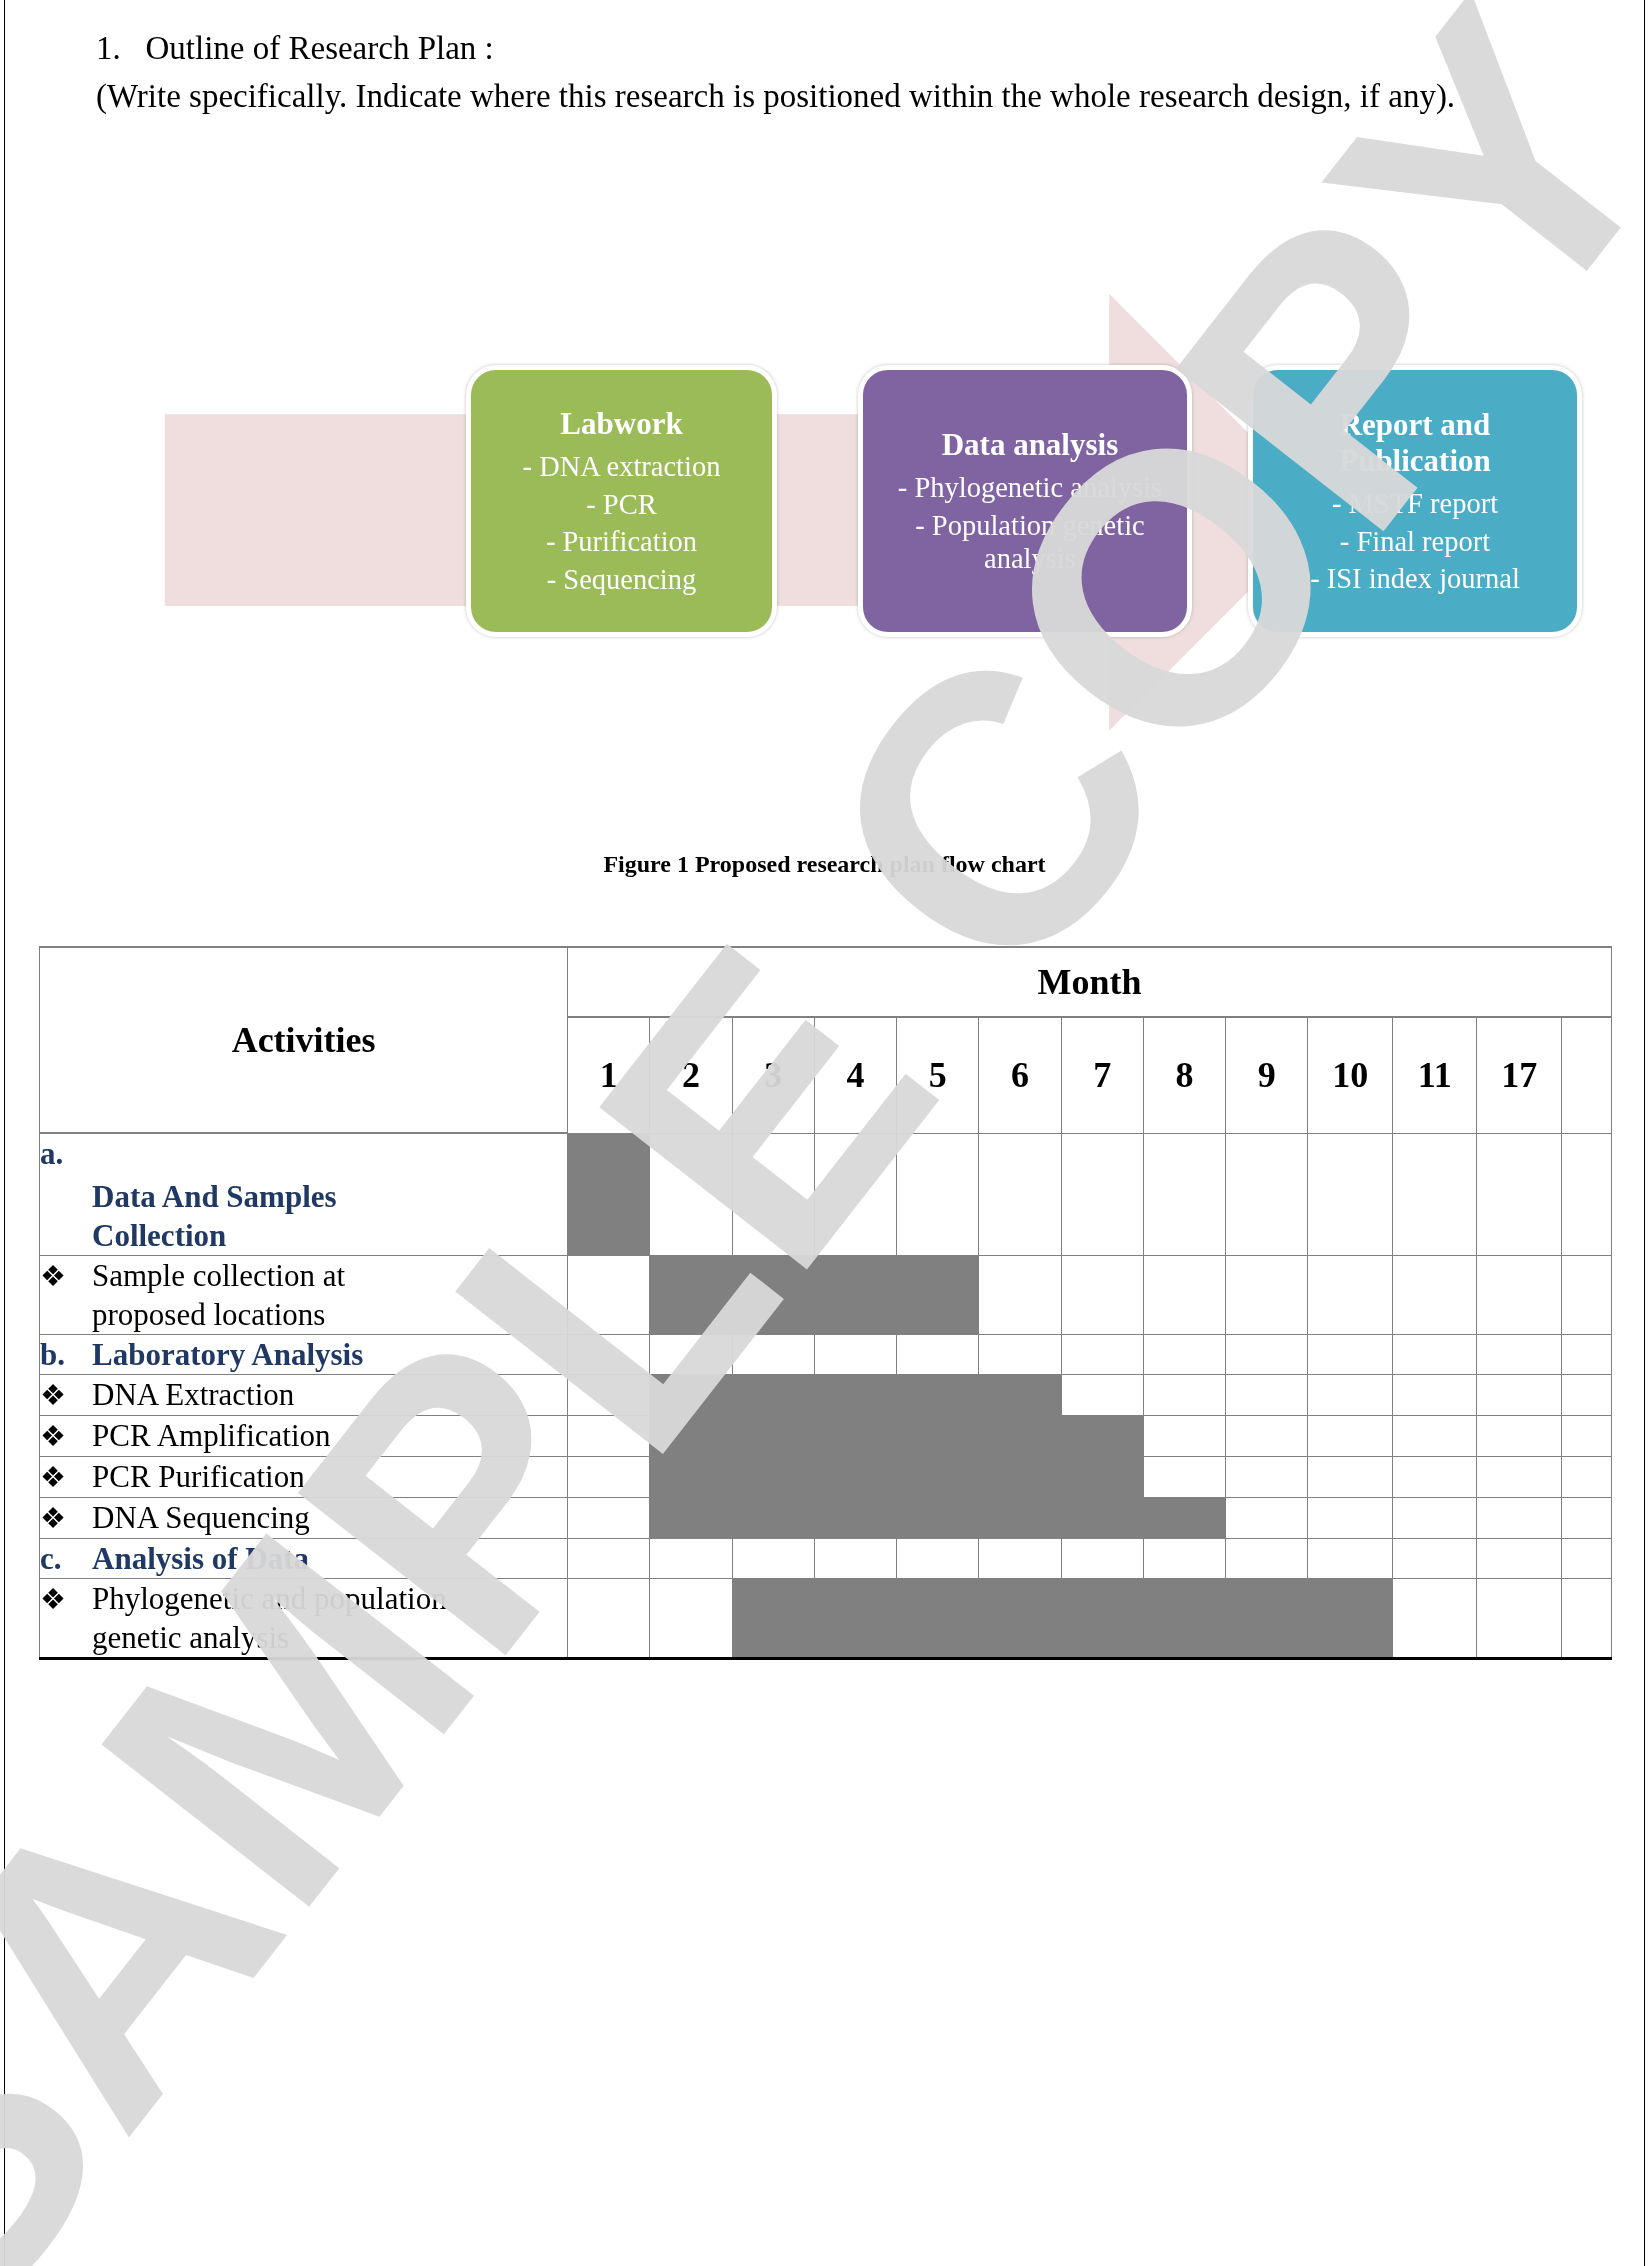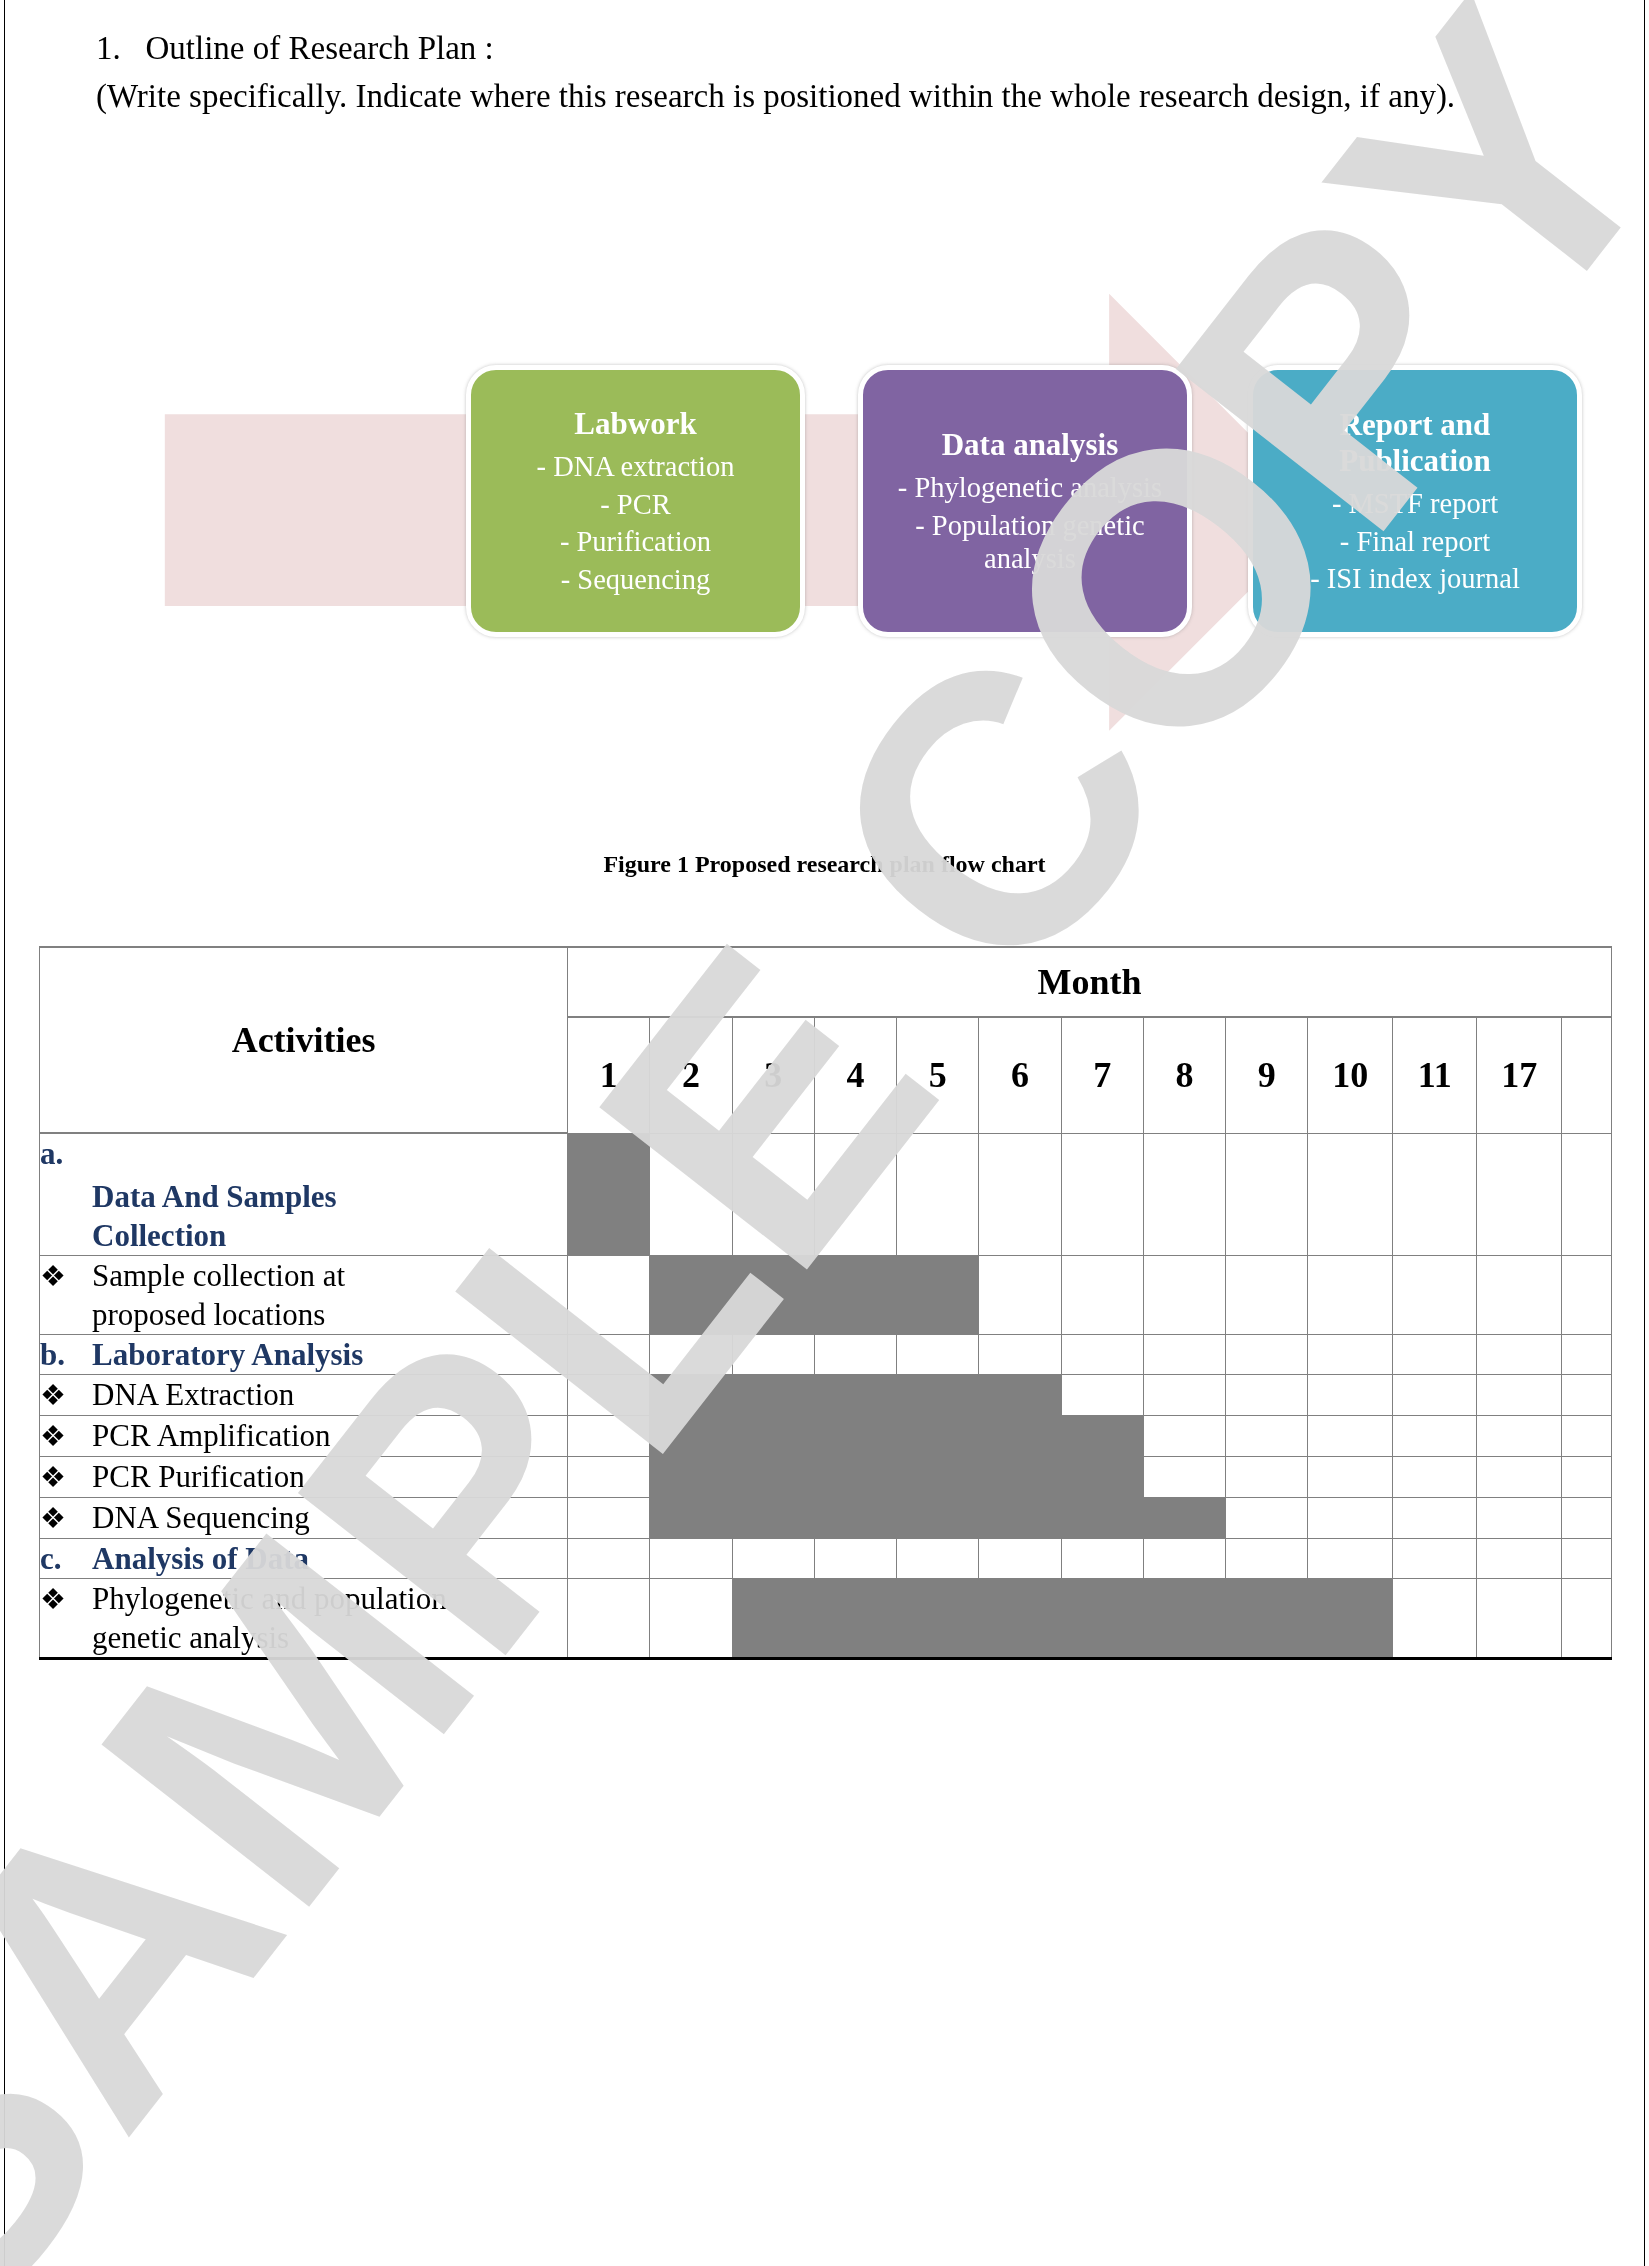"Labwork" #box-labwork { width: 339px -> 311px }
